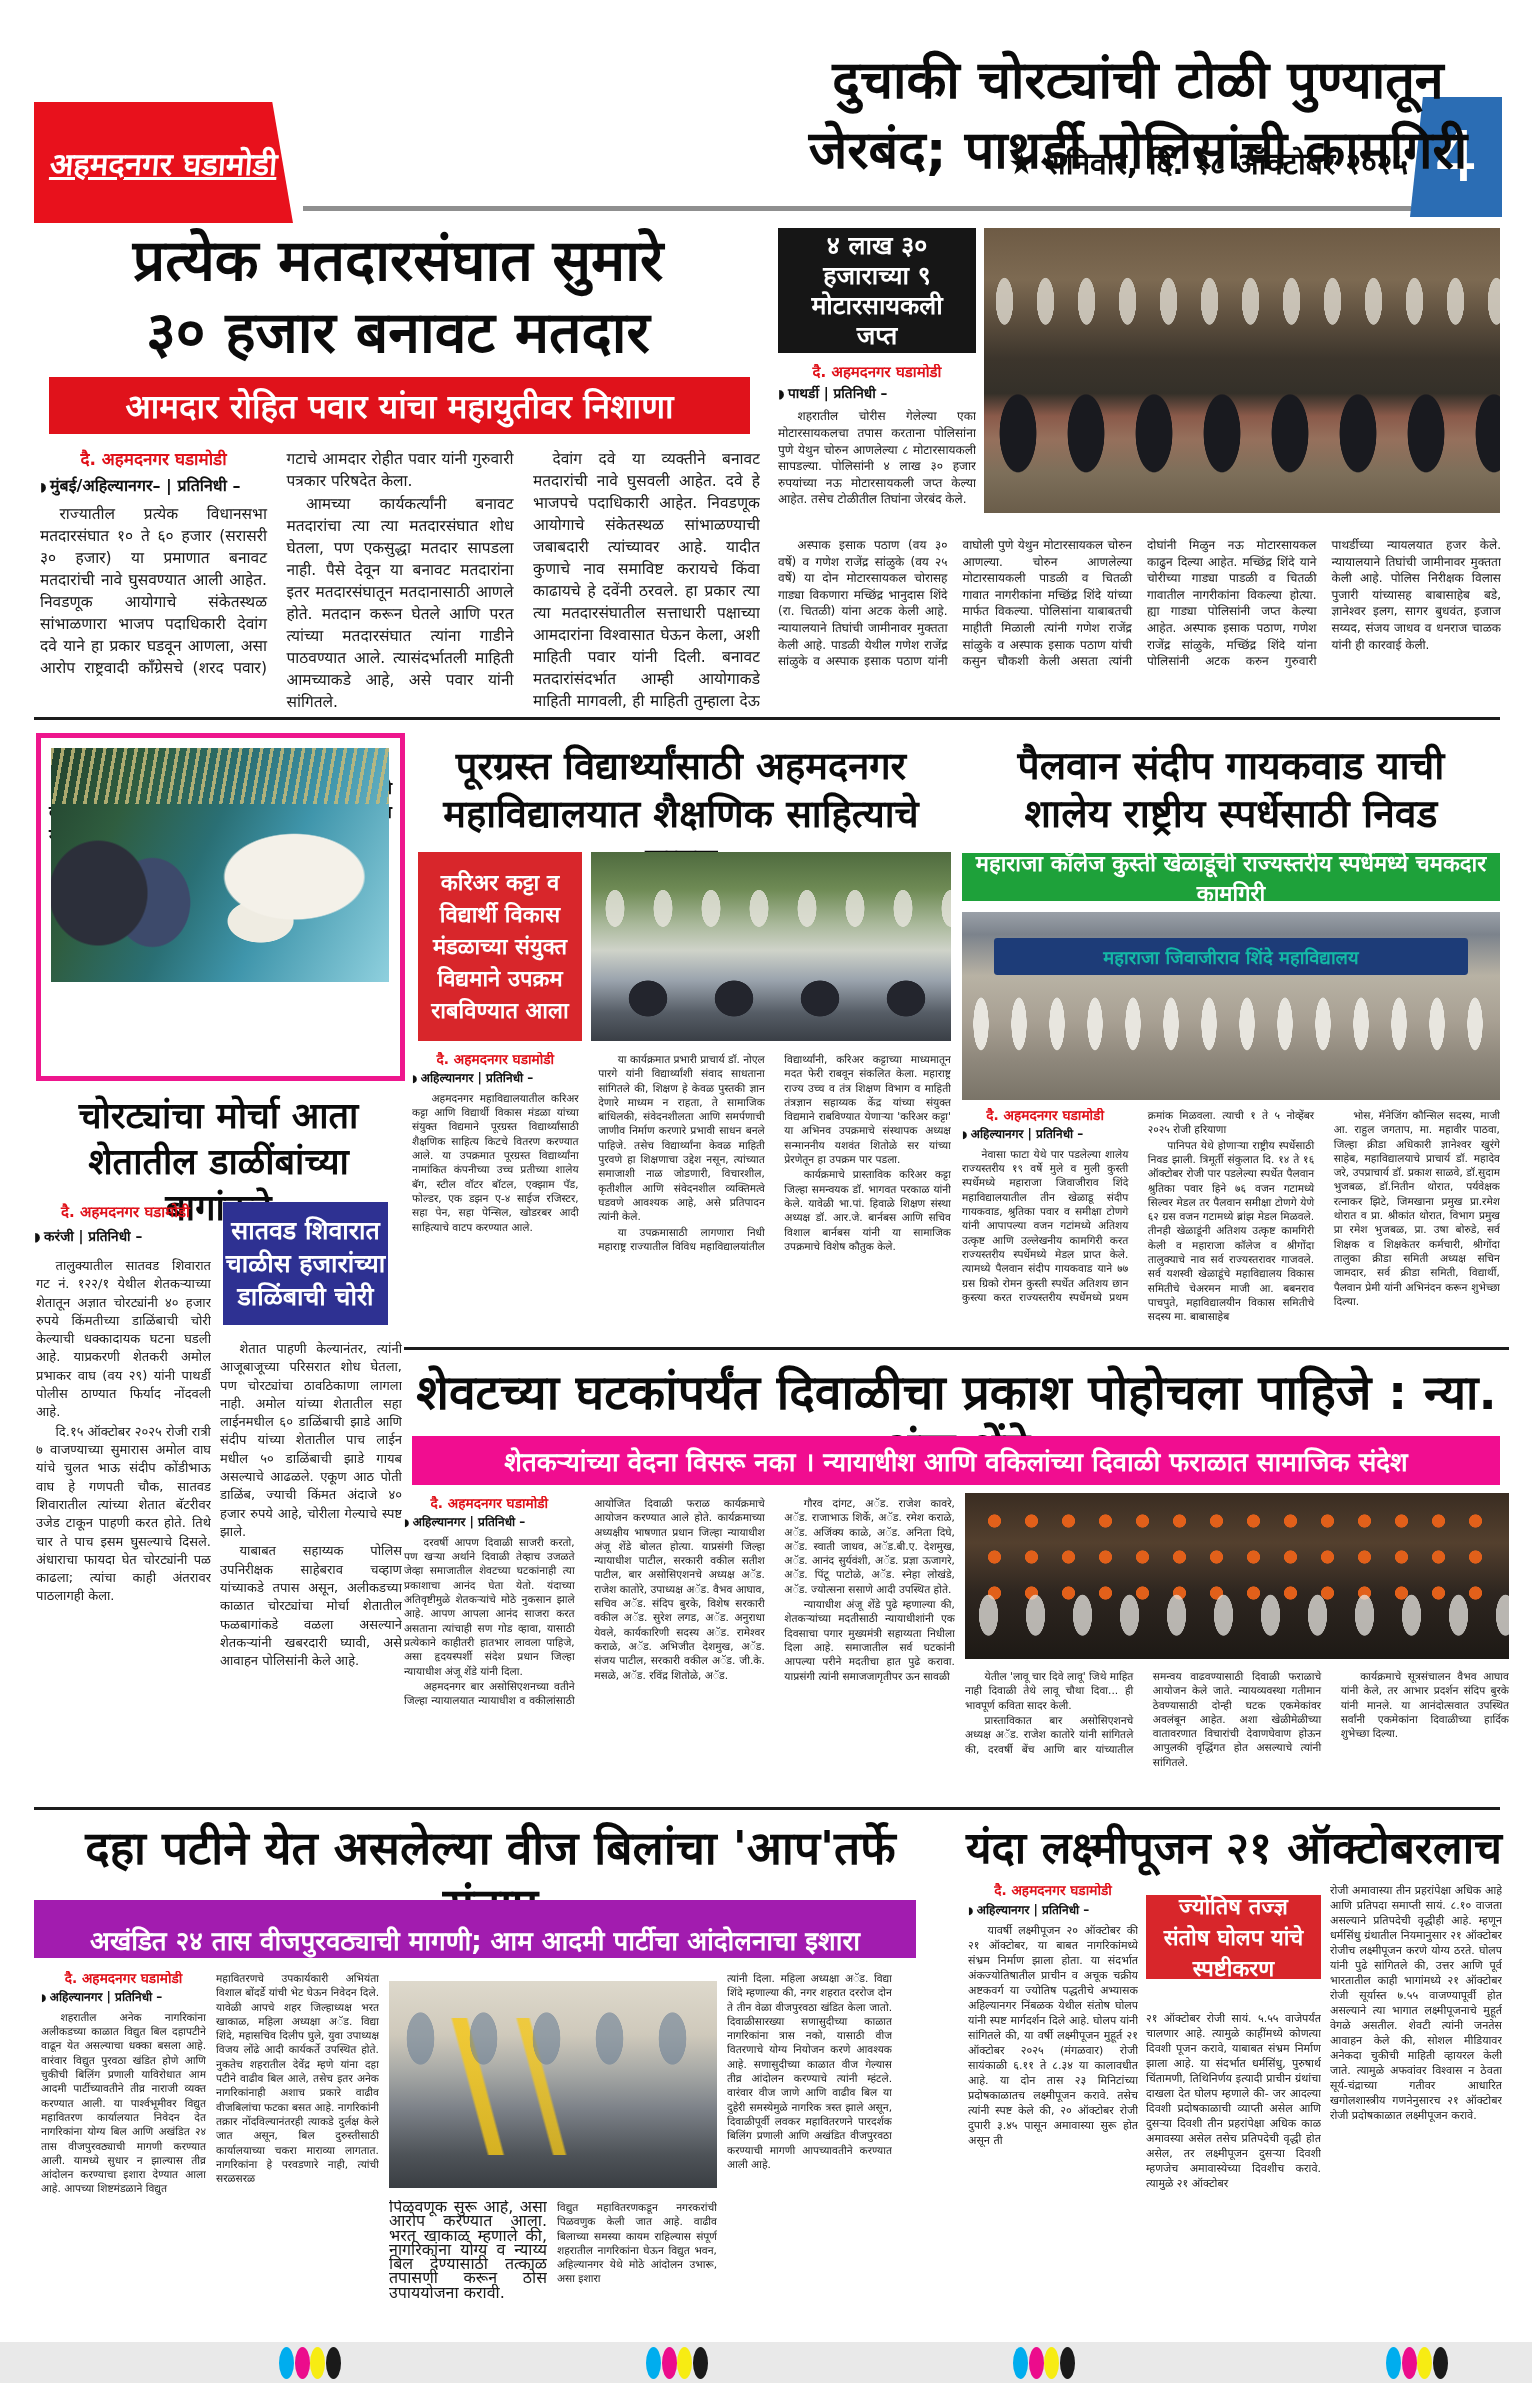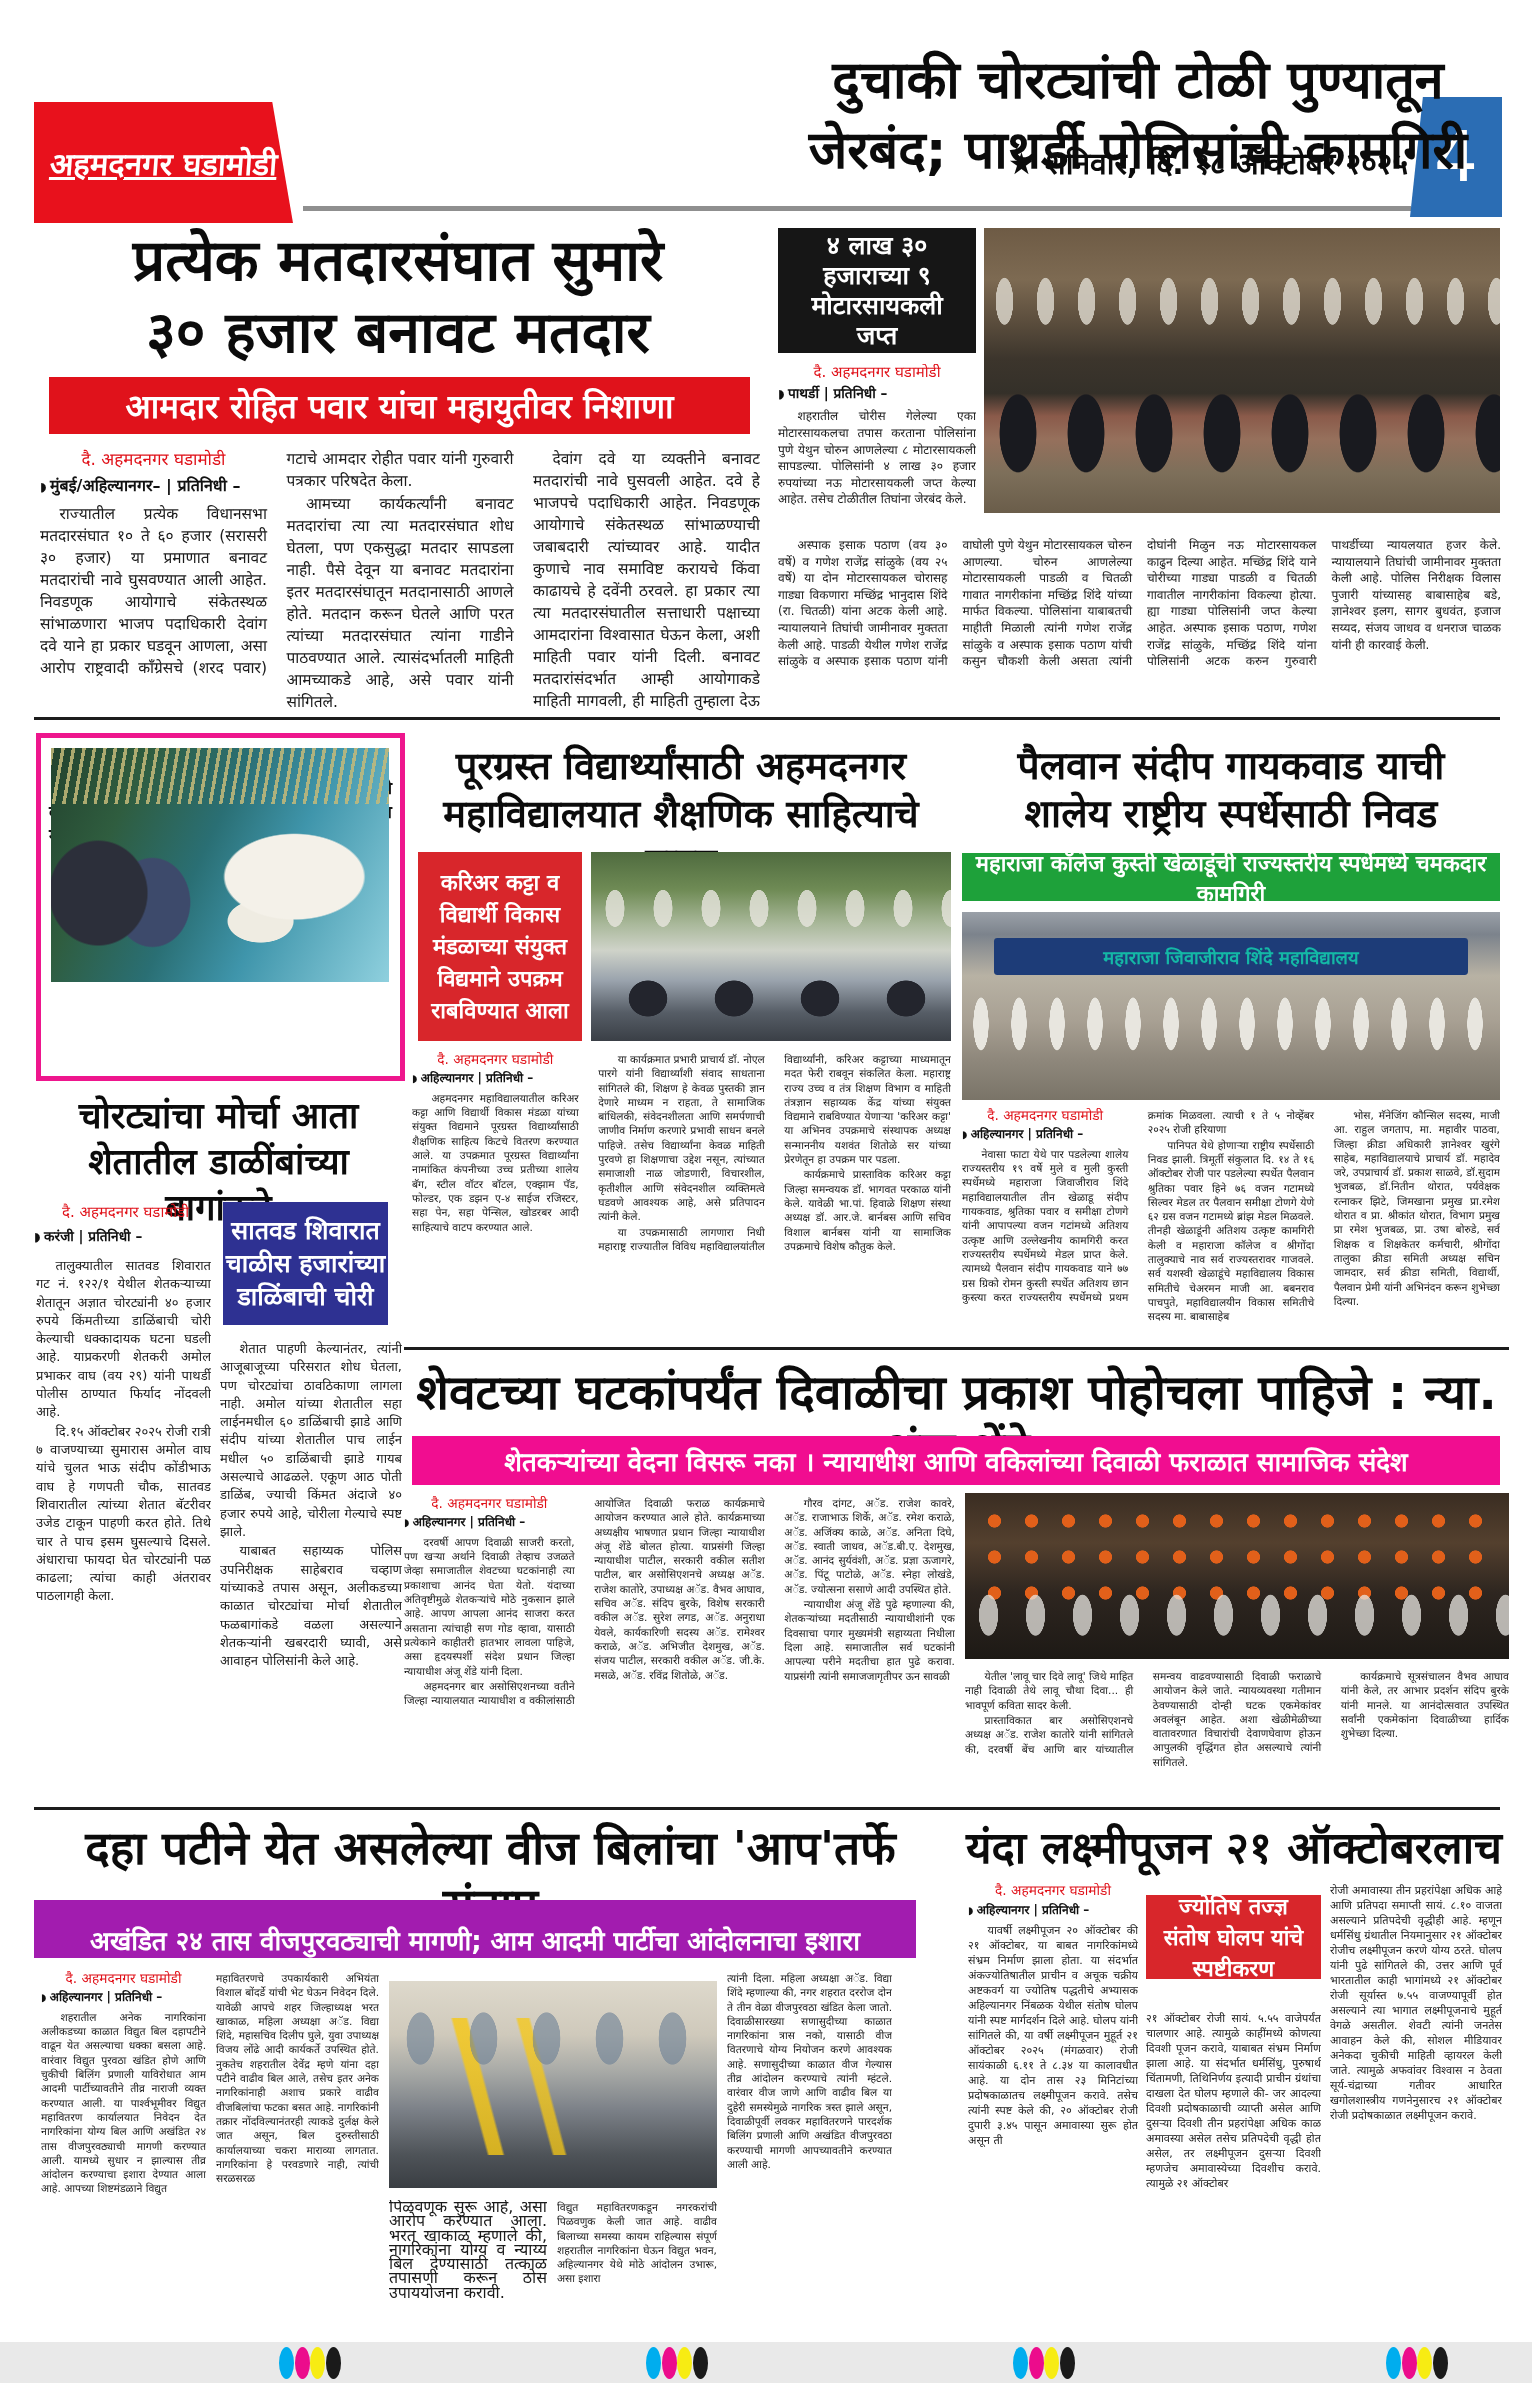"दै. अहमदनगर घडामोडी" .byline { font-weight: 400 -> 700 }
